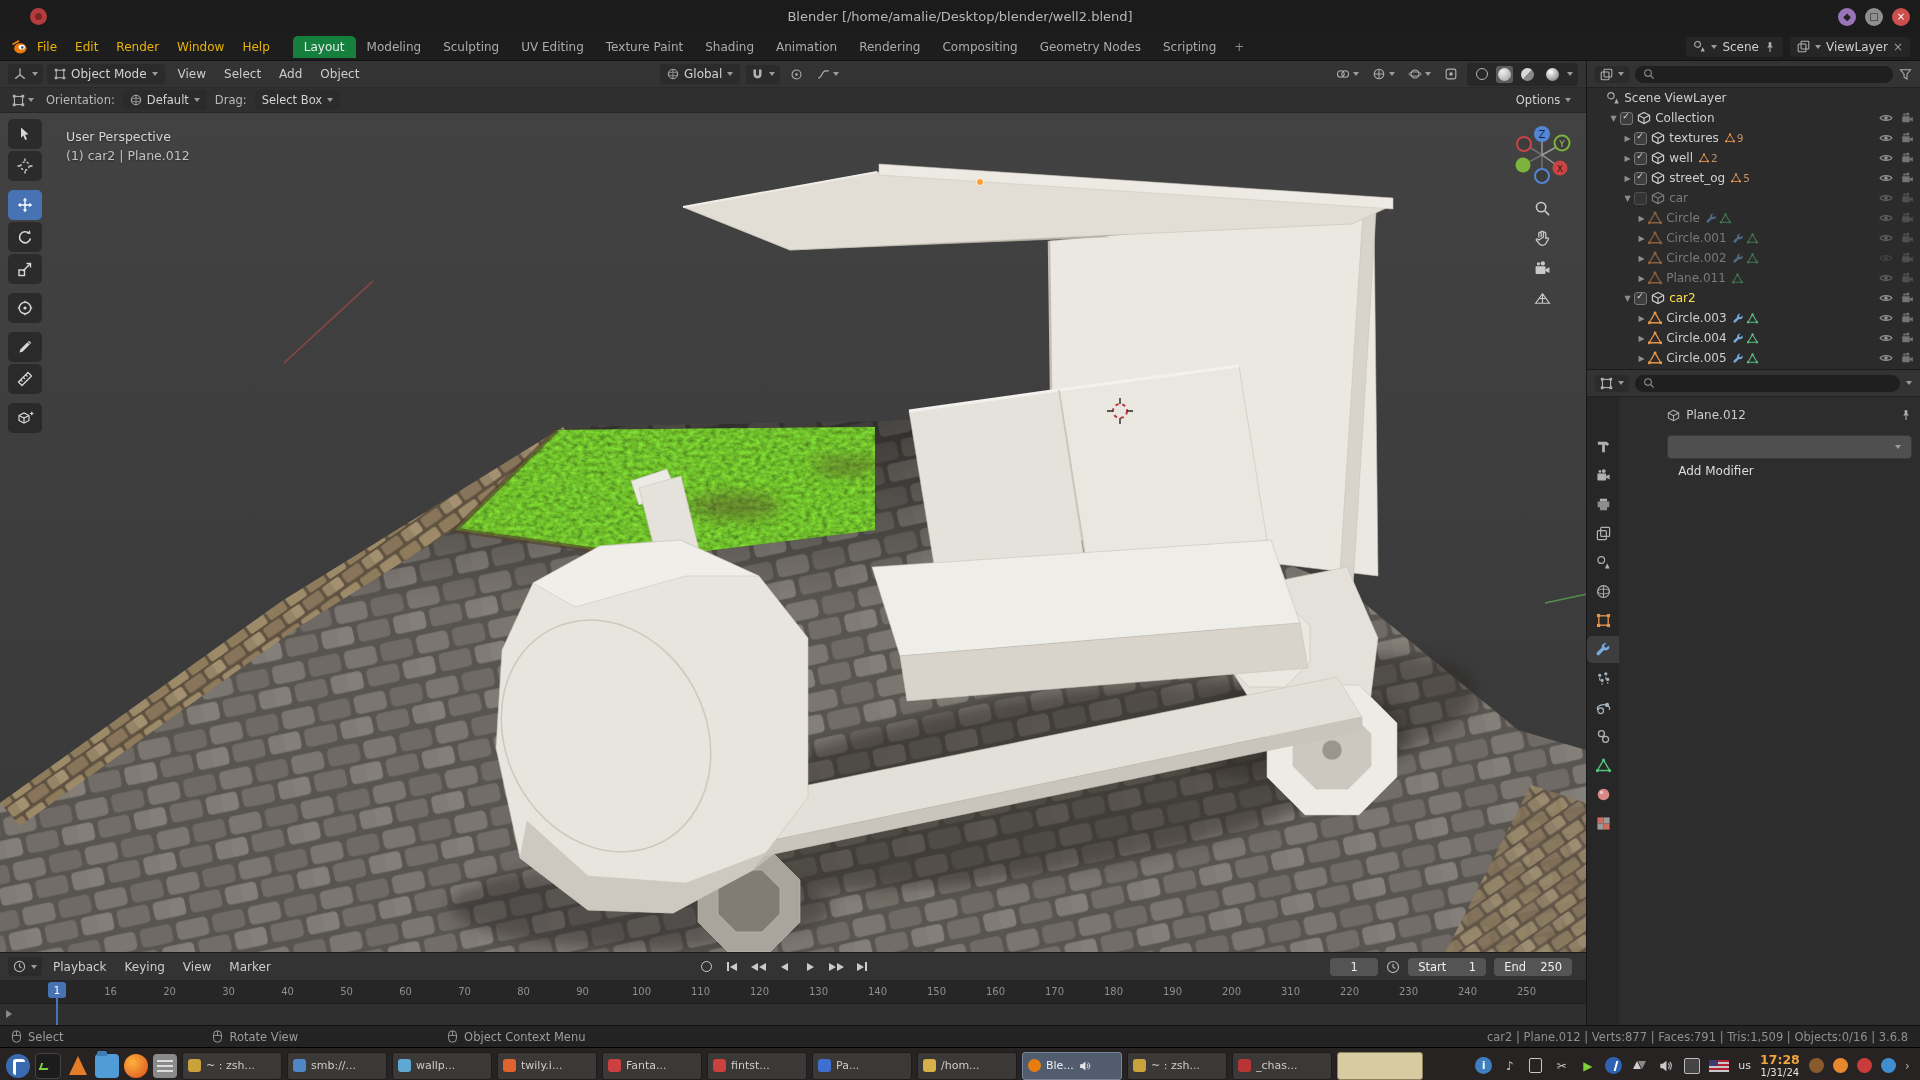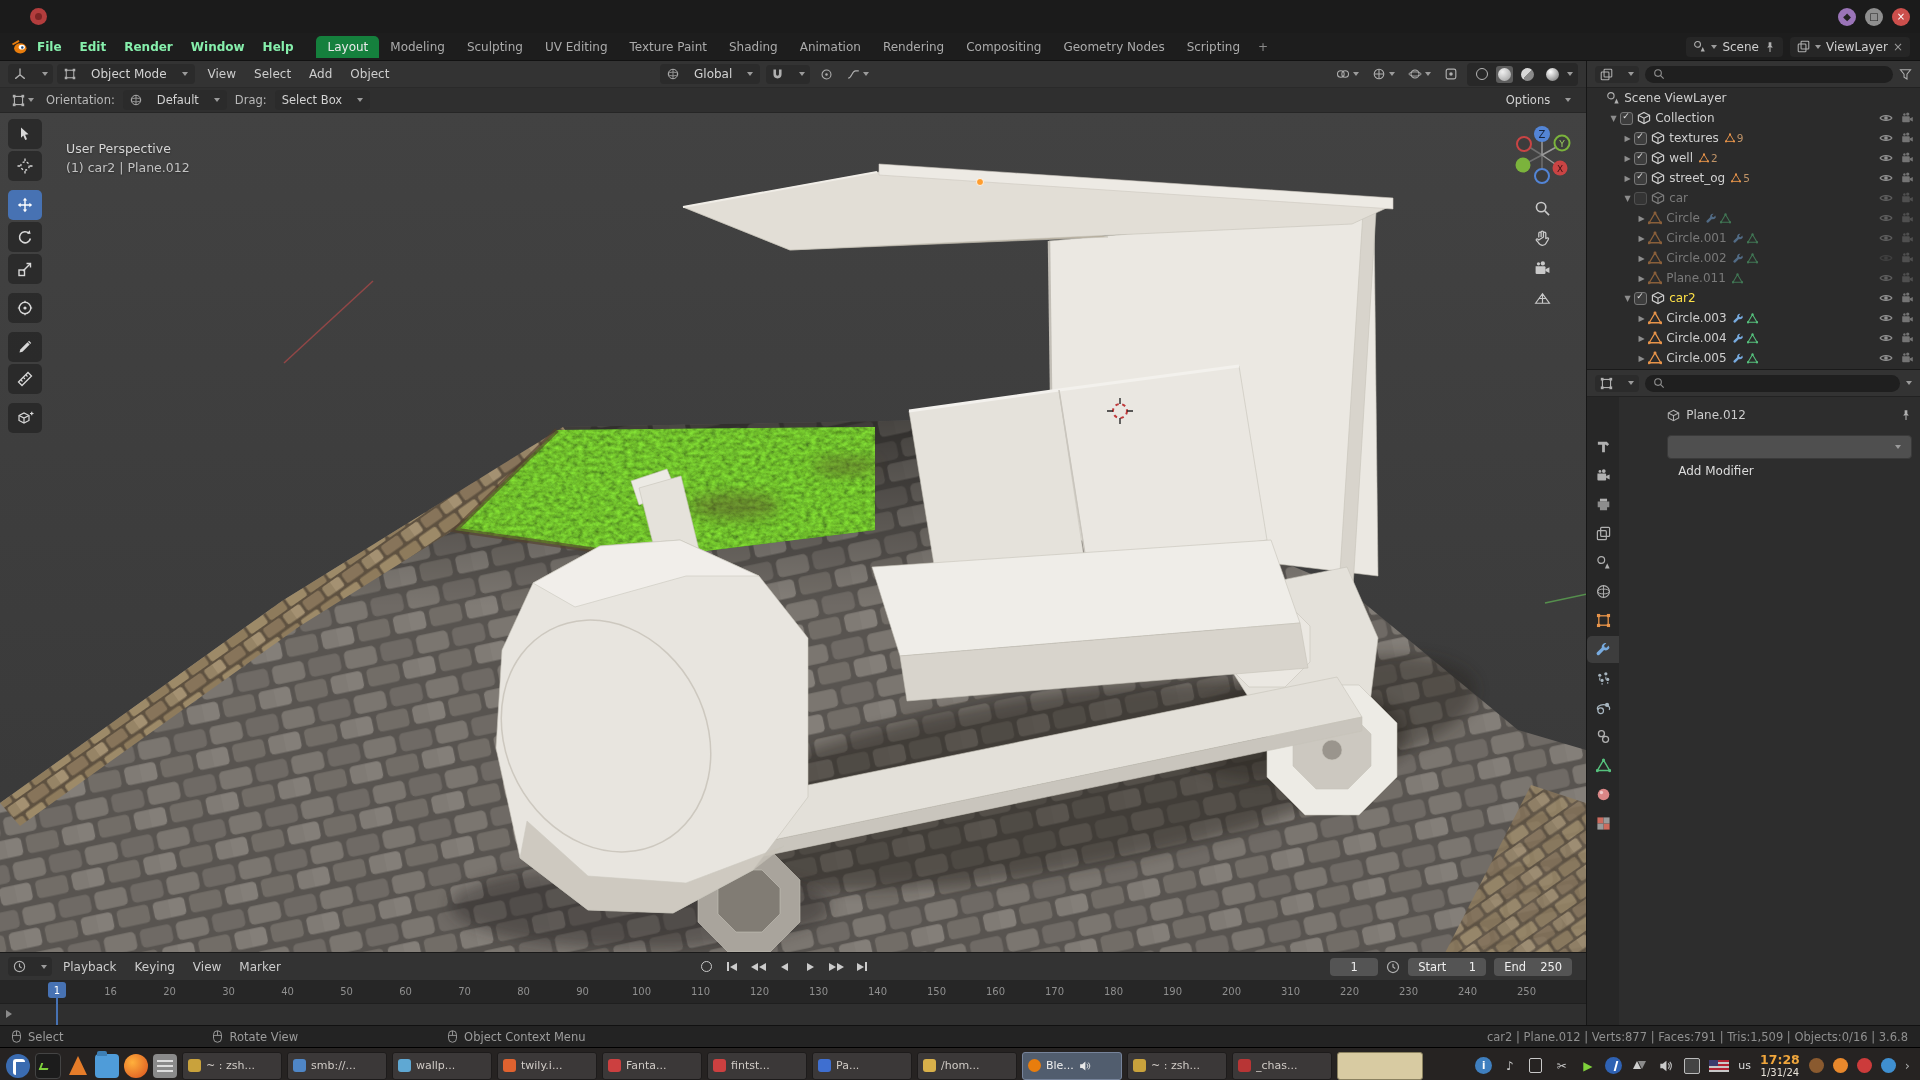"Blender" span { html: none -> <span>Blender [/home/amalie/Desktop/blender/well2.blend]</span> }
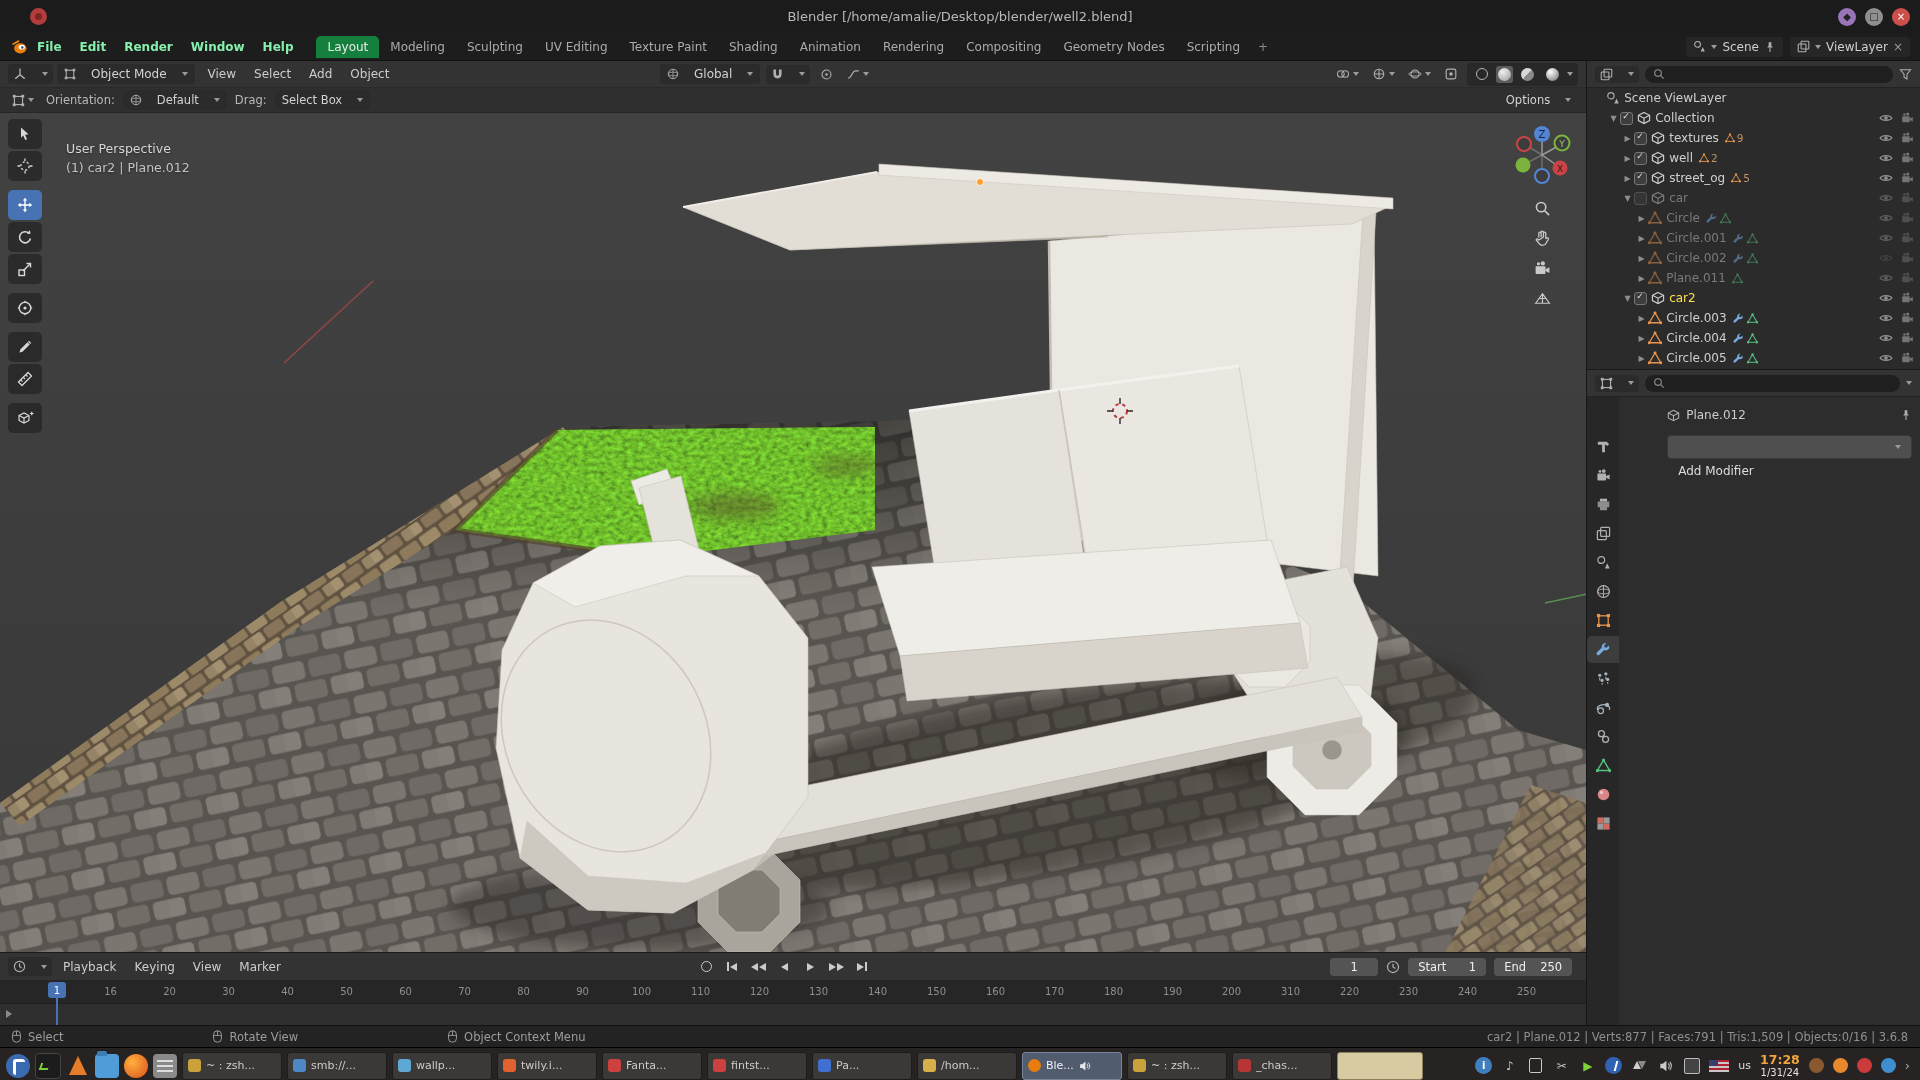"File" .mn { color: #86efac -> #eab308; font-weight: bold -> none }
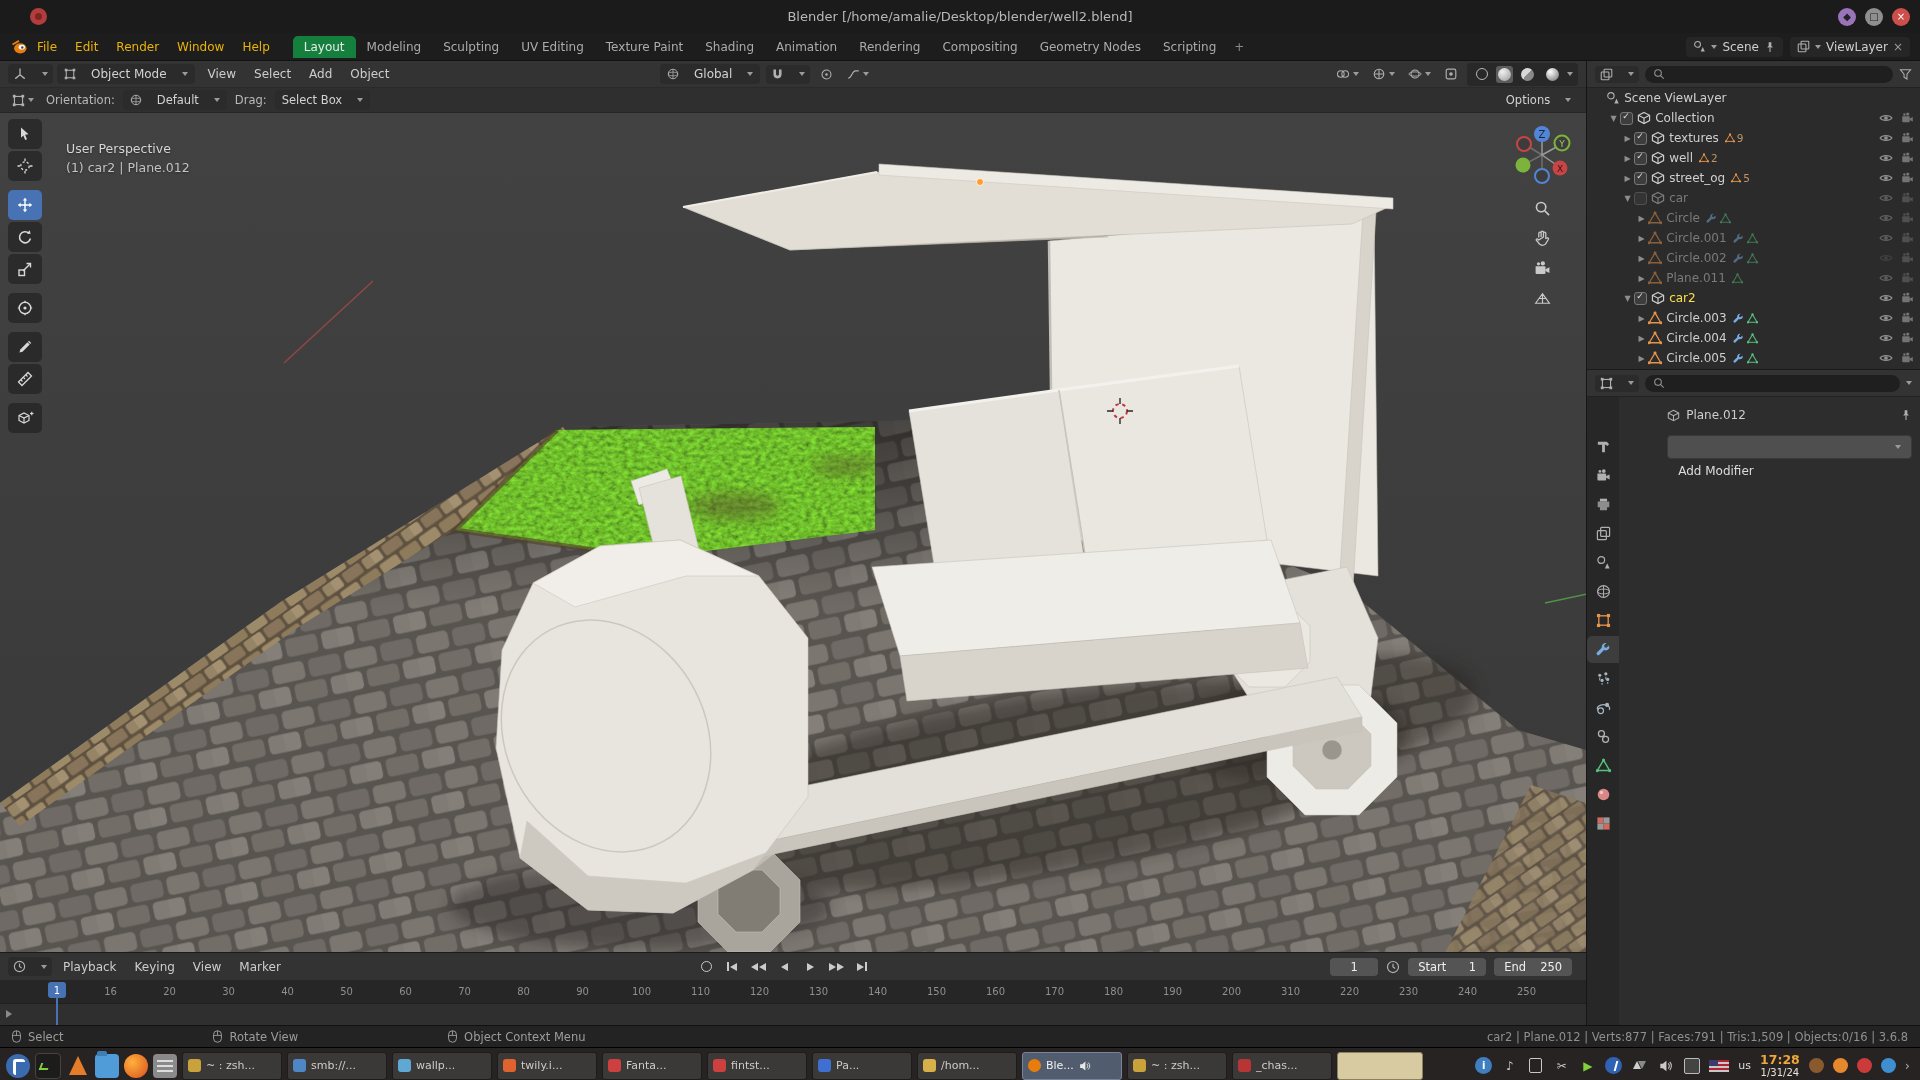"Object Mode" .dd { gap: 15px -> 5px }
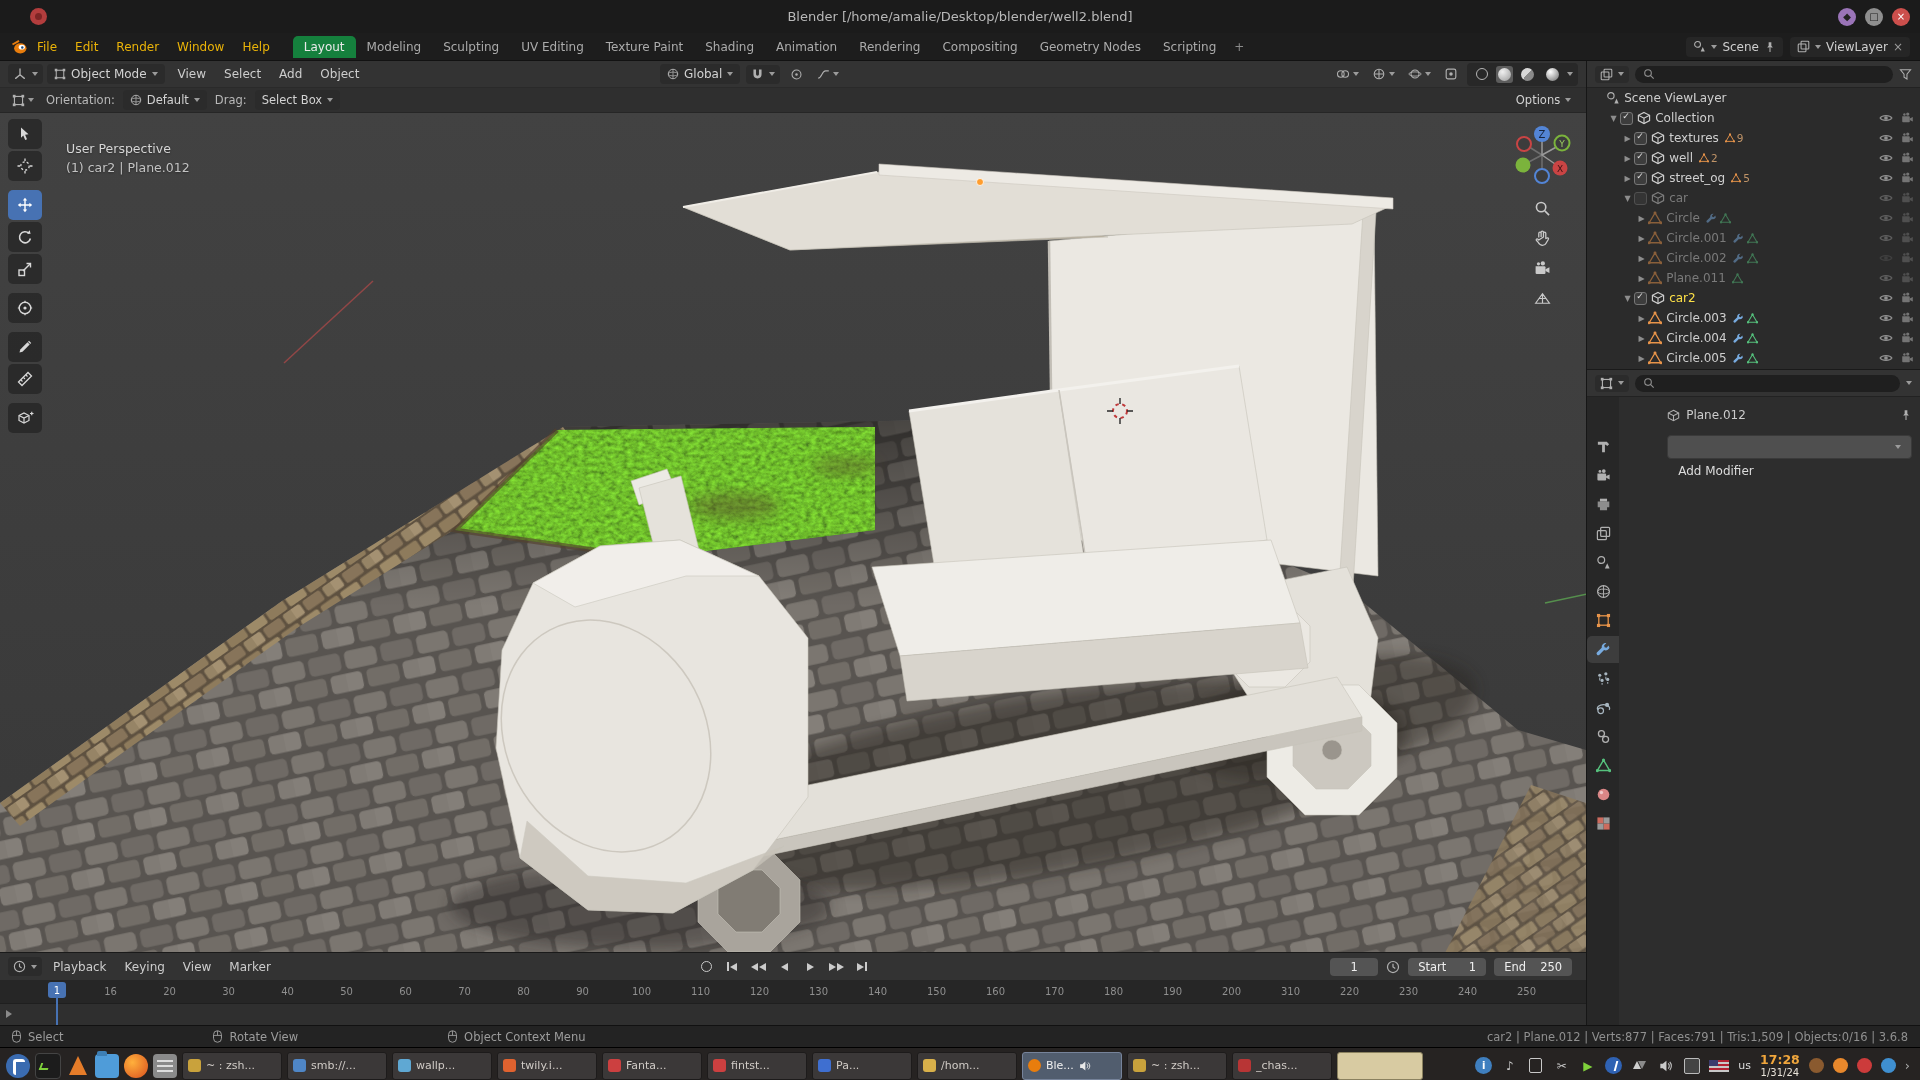"User Perspective" #vp-overlay { top: 78px -> 66px }
